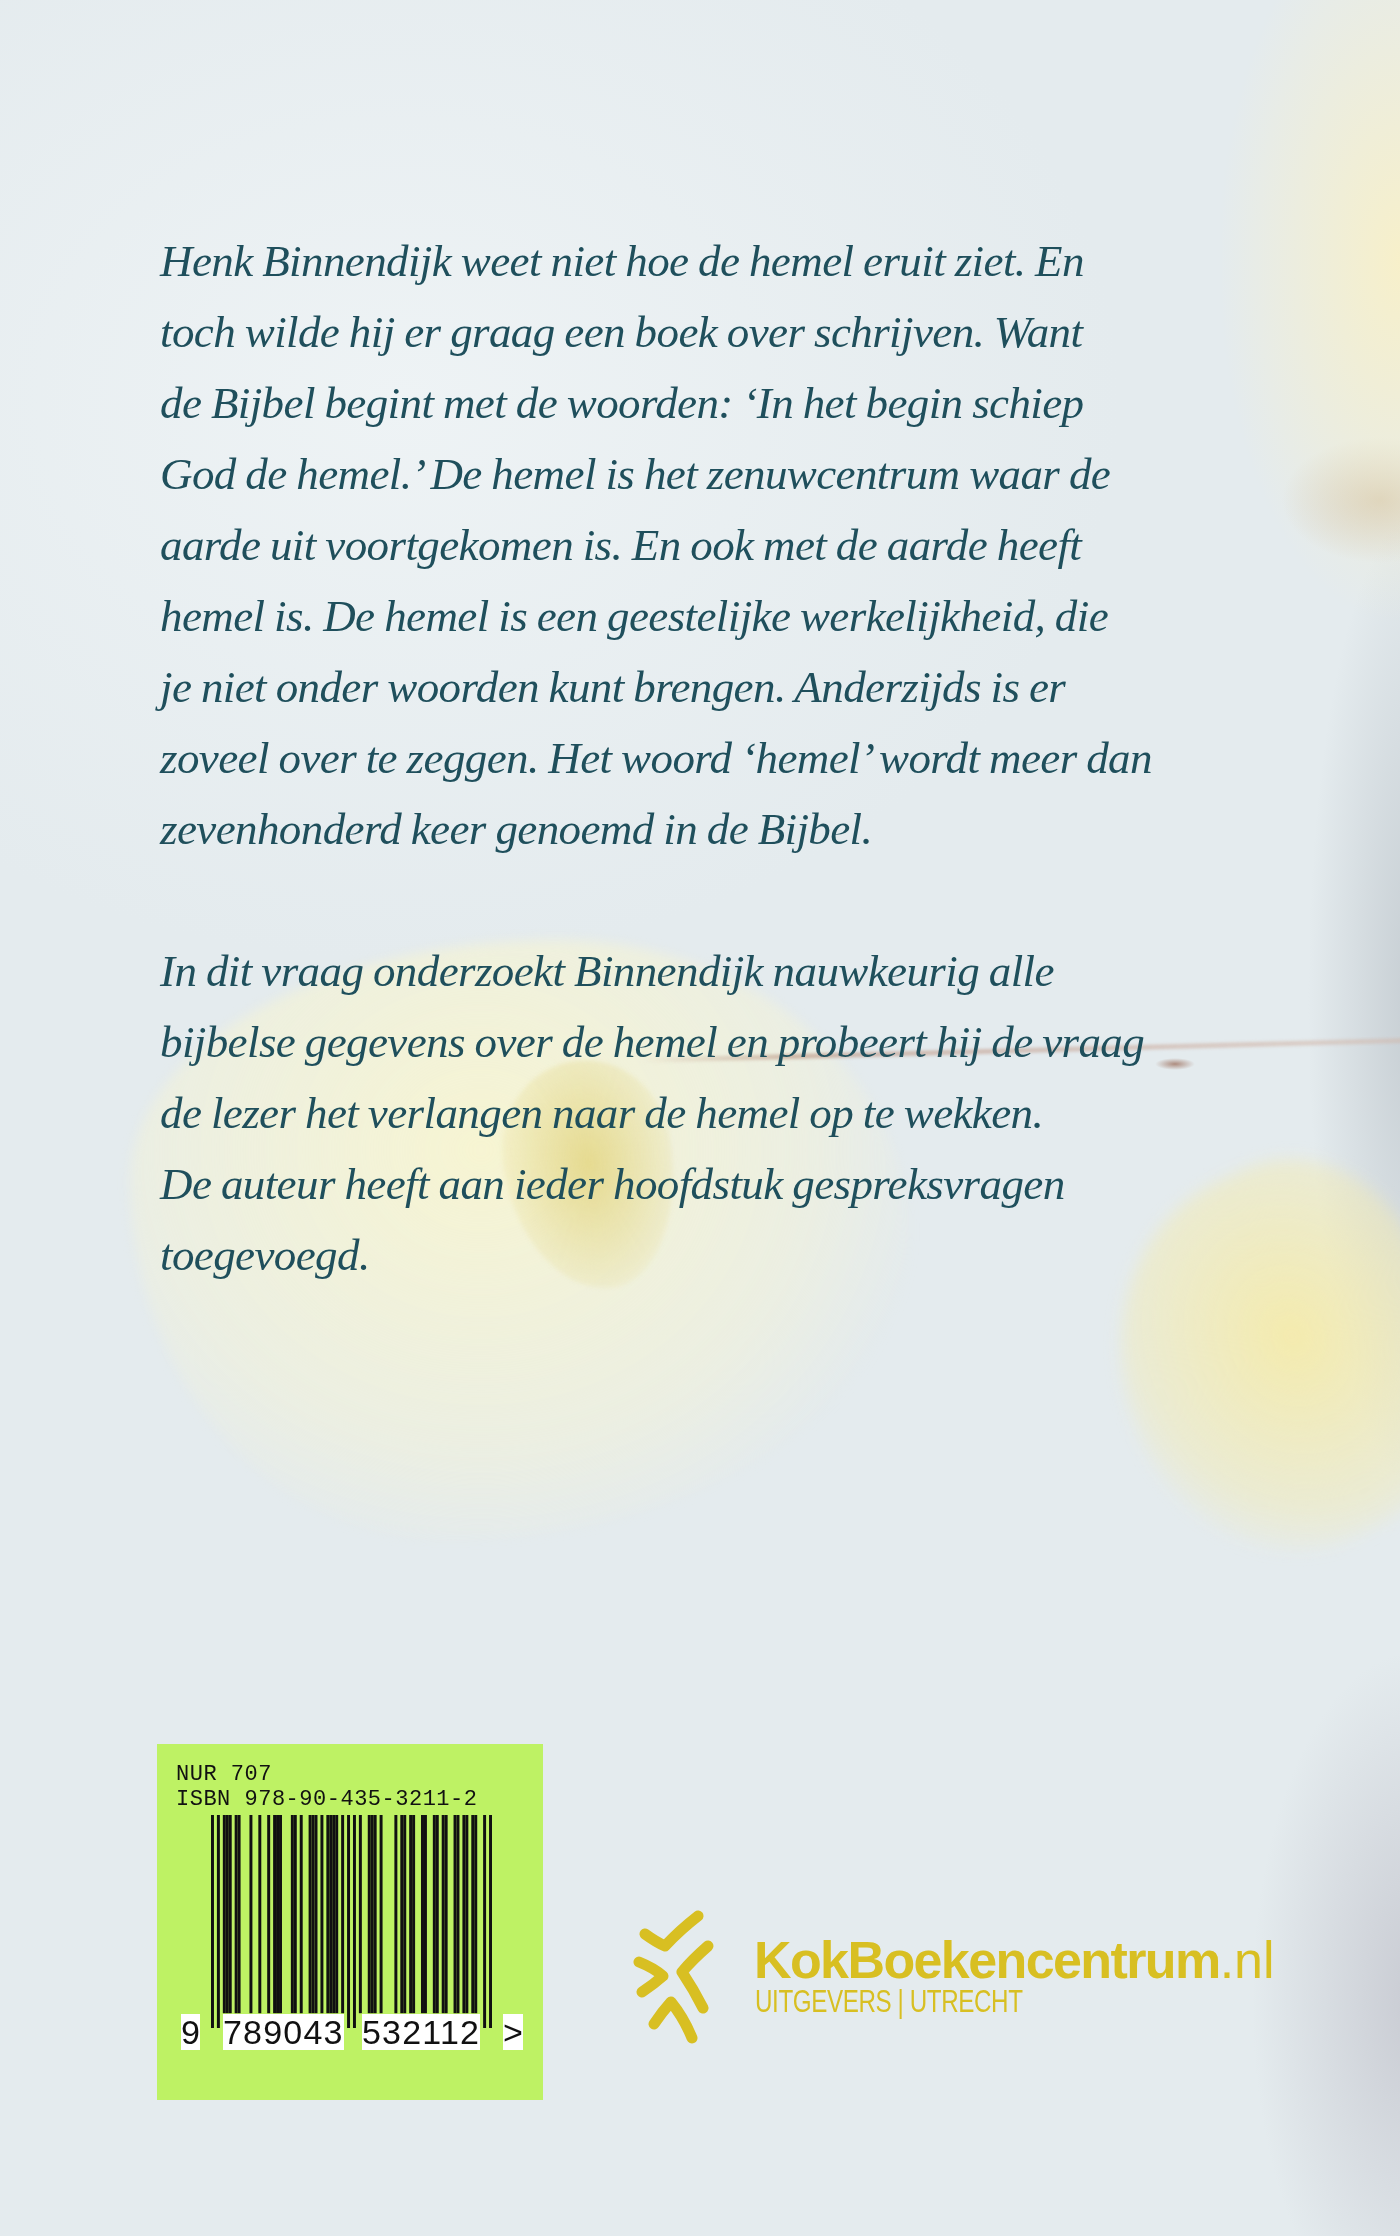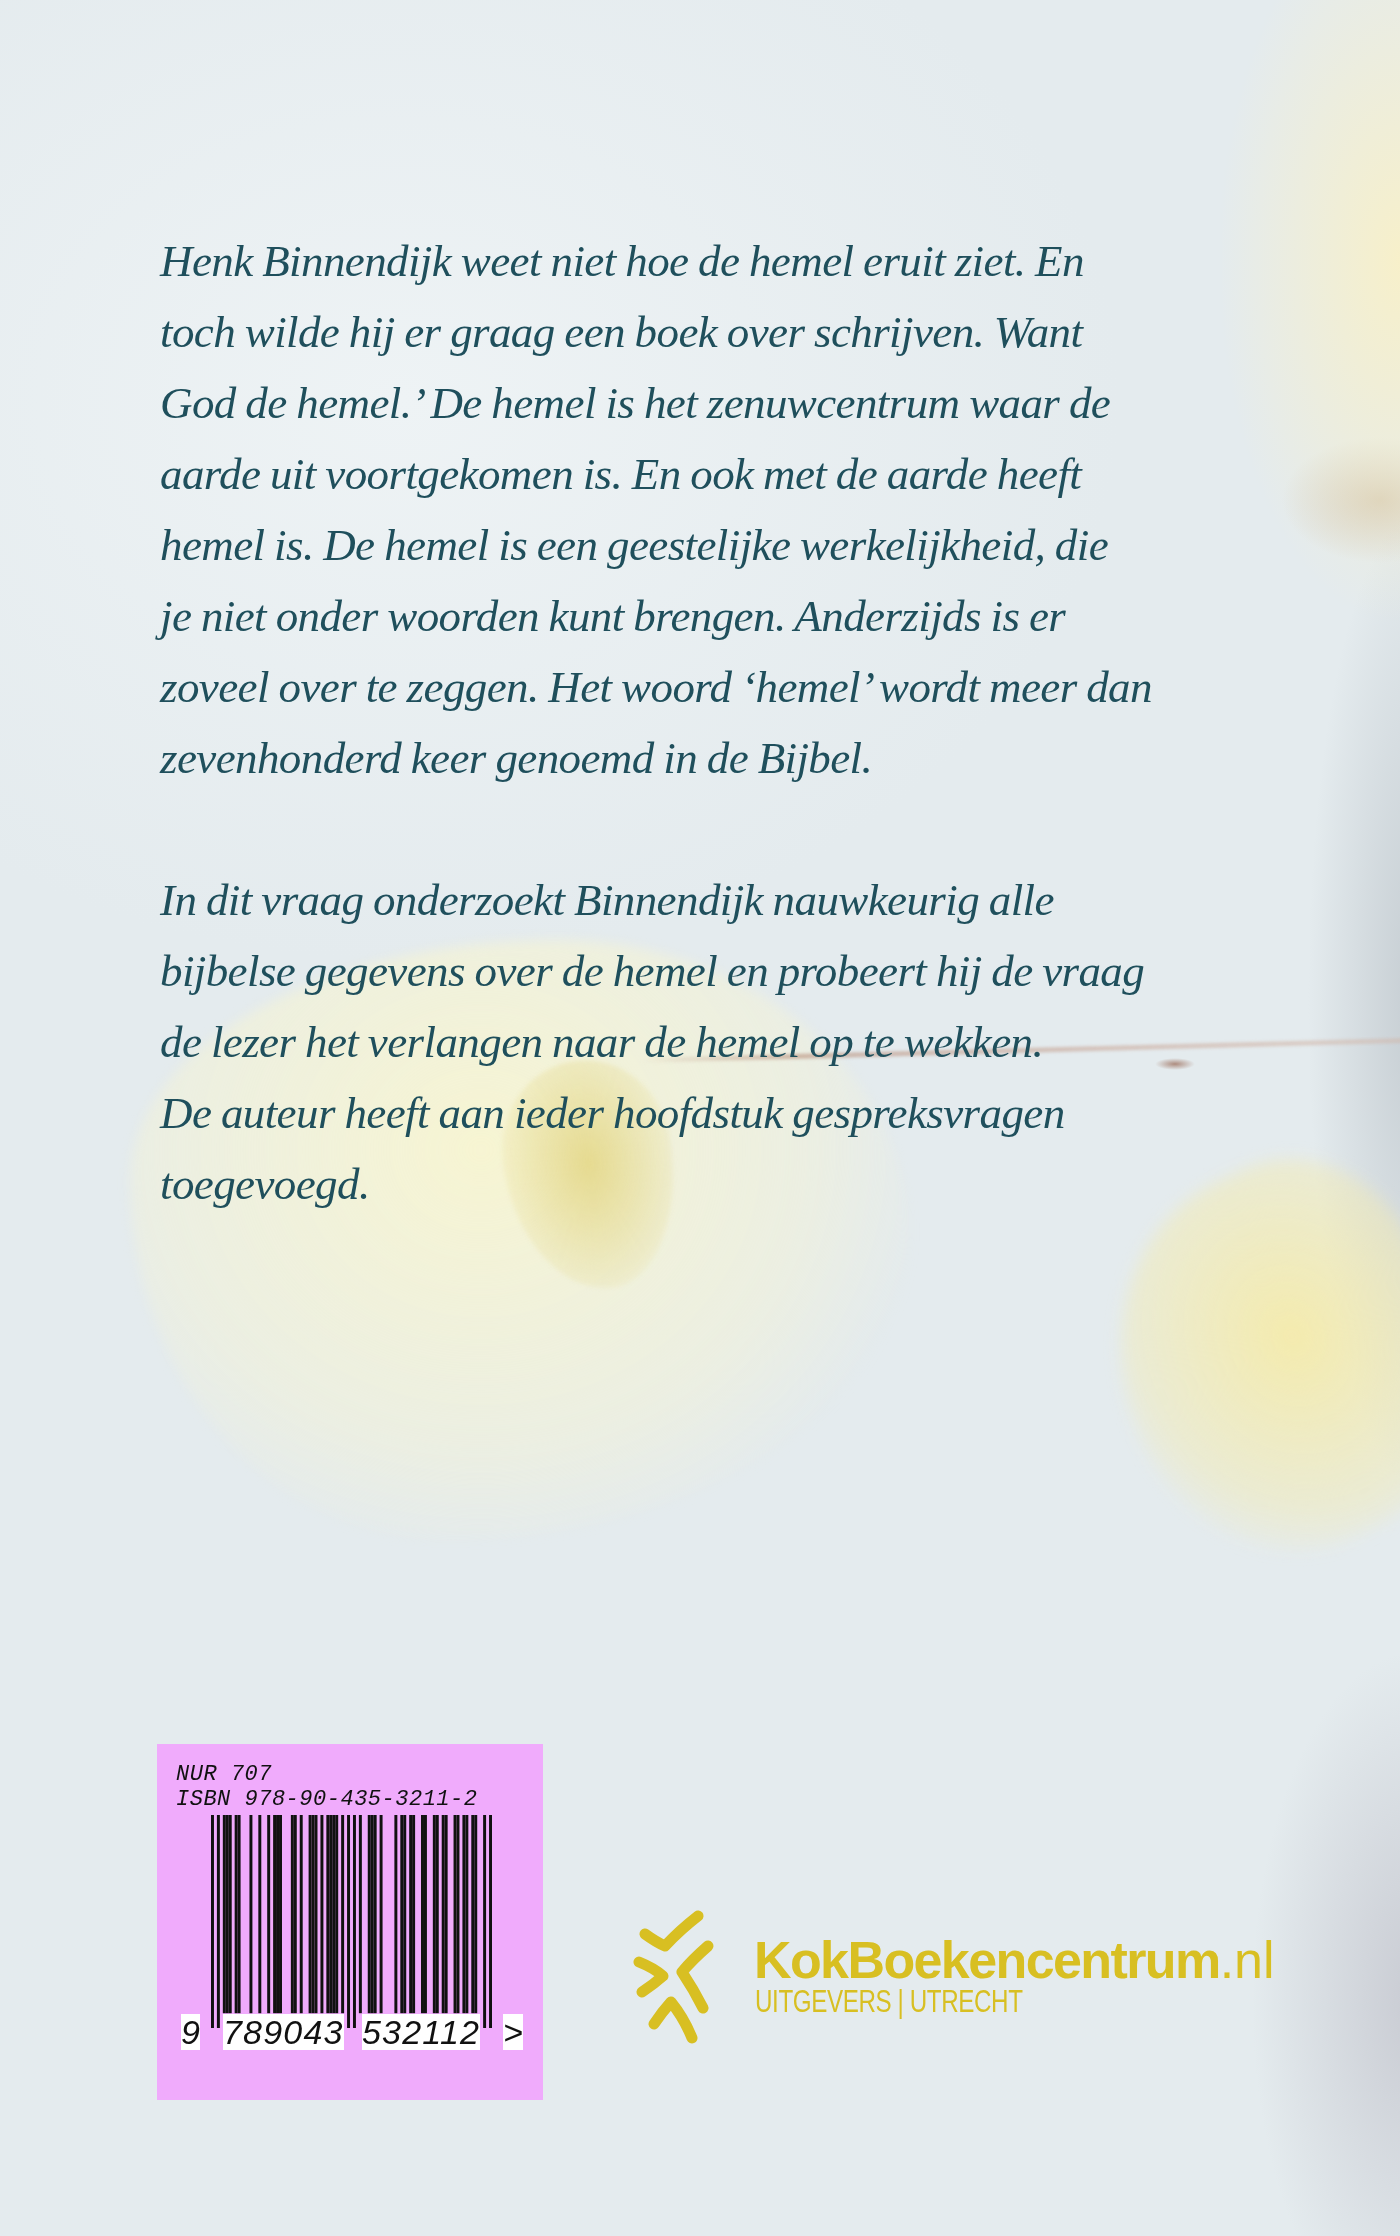"de Bijbel begint met de" span.line { html: none -> <span>de Bijbel begint met de woorden: ‘In het begin schiep</span> }
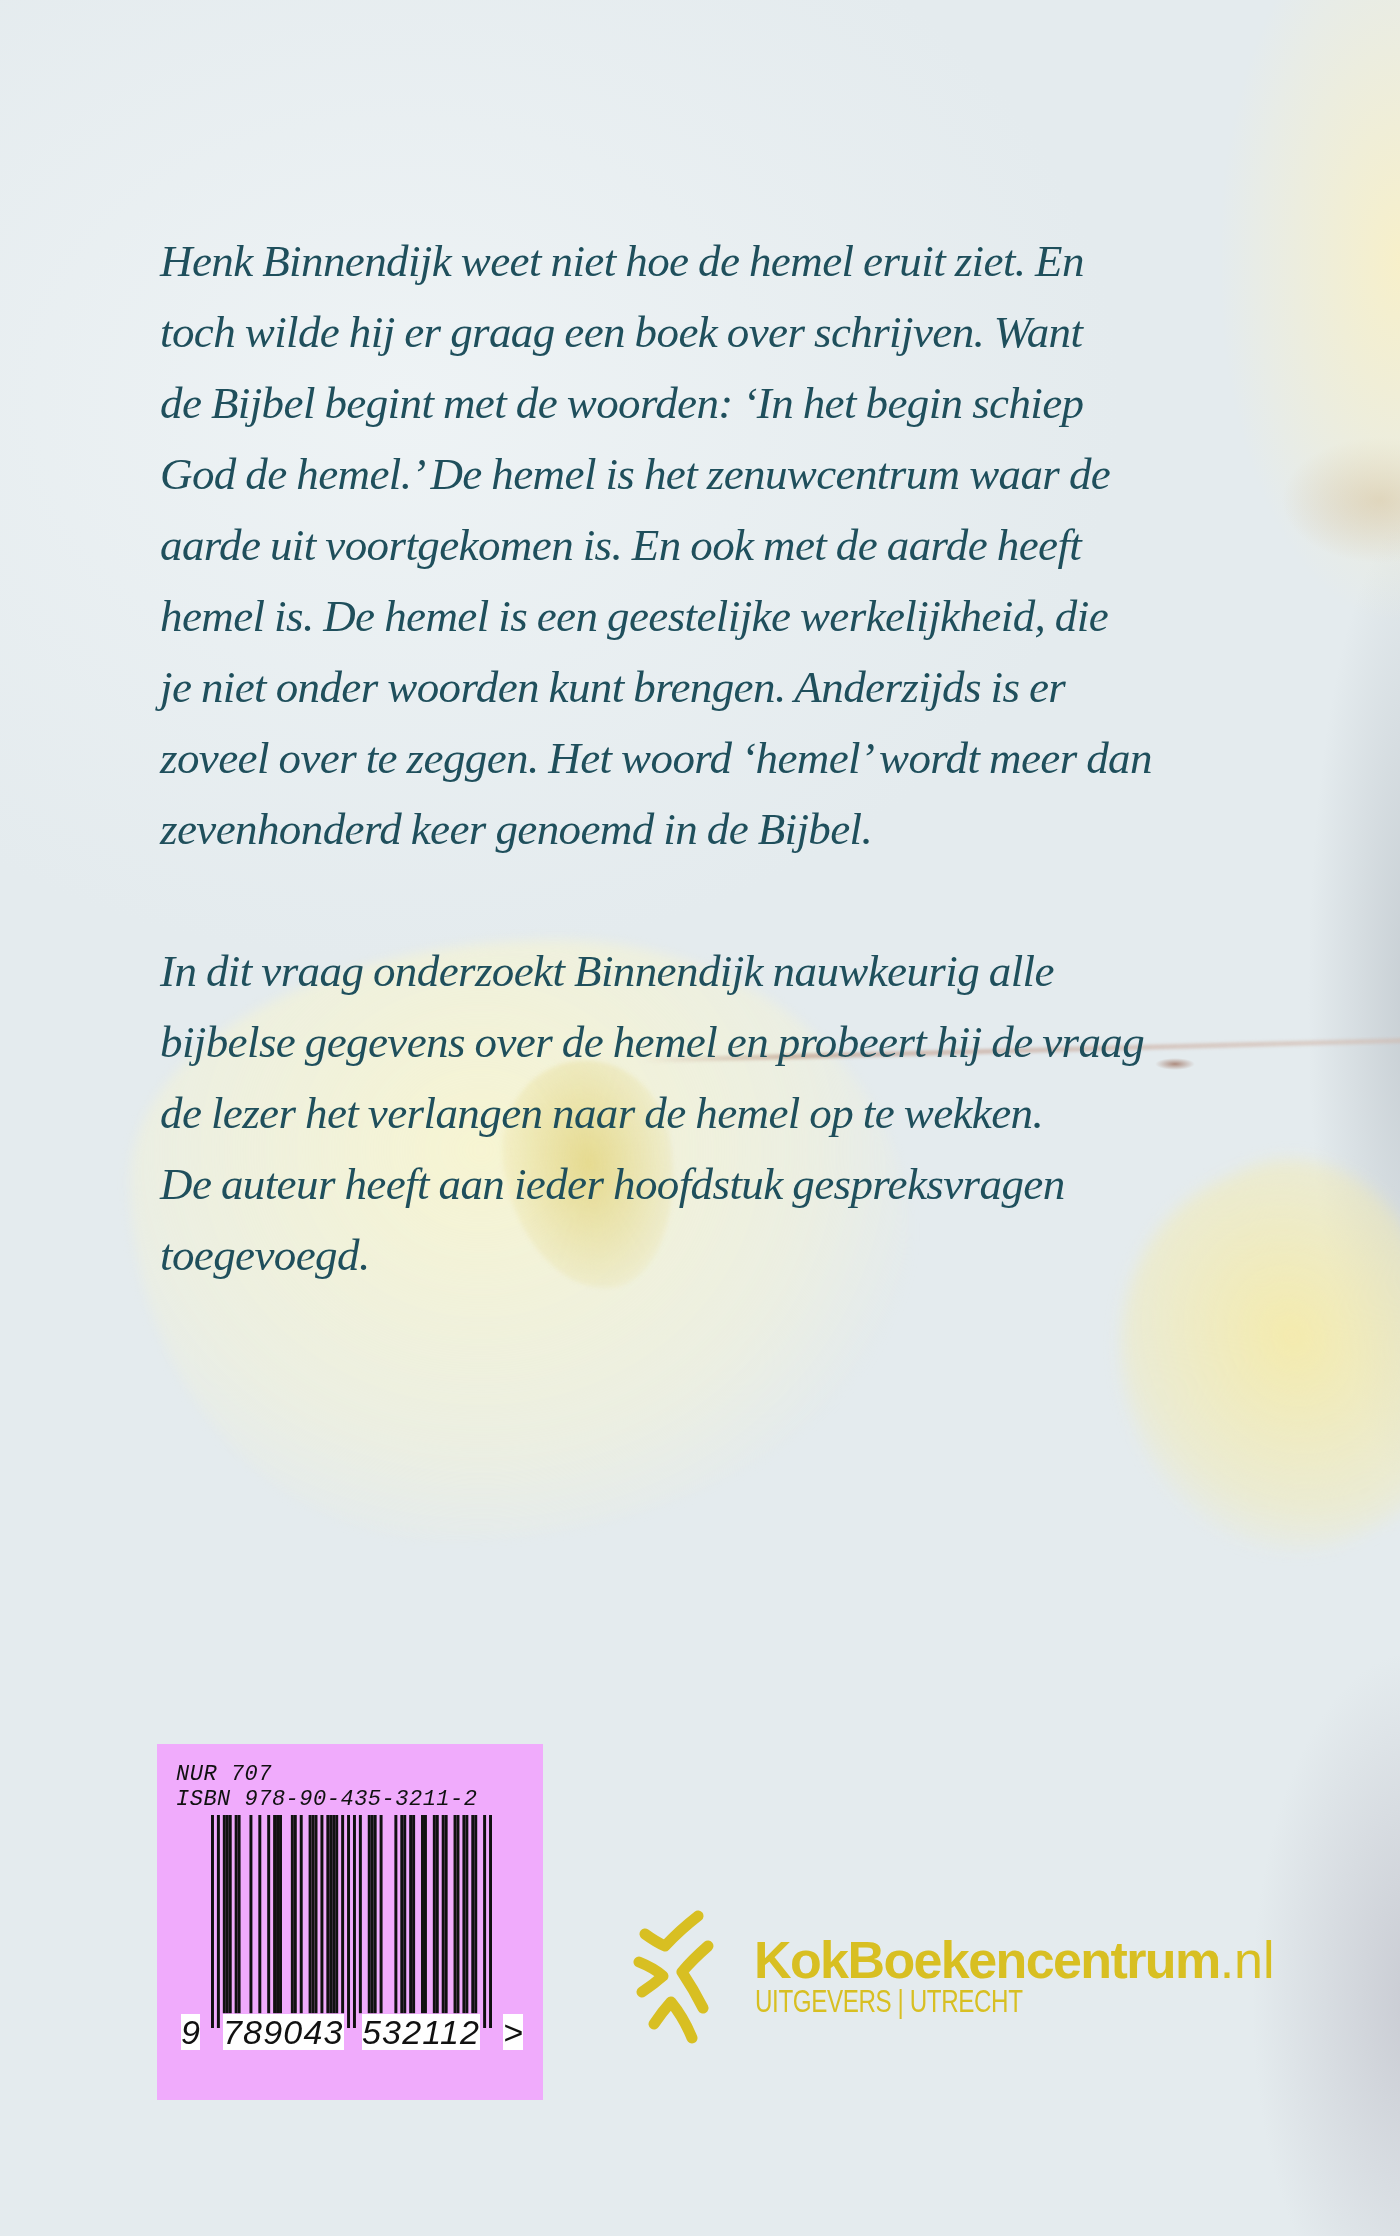"NUR 707" .barcode-box { background: #f0abfc -> #bef264; font-style: italic -> none }
